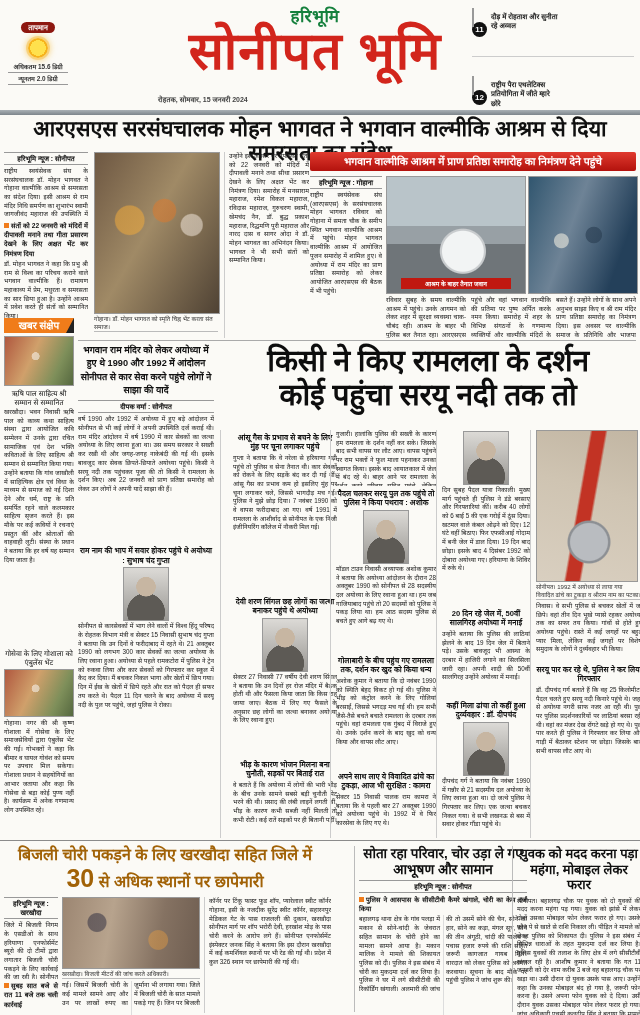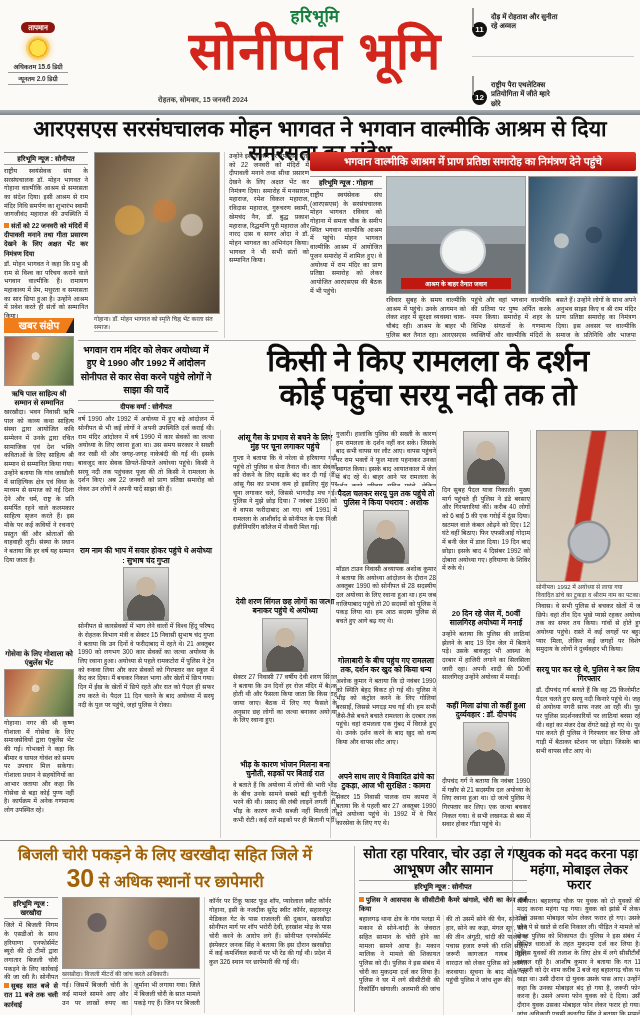"ऋषि पाल साहित्य श्री सम्मान" .brief-title { font-weight: bold -> normal }
